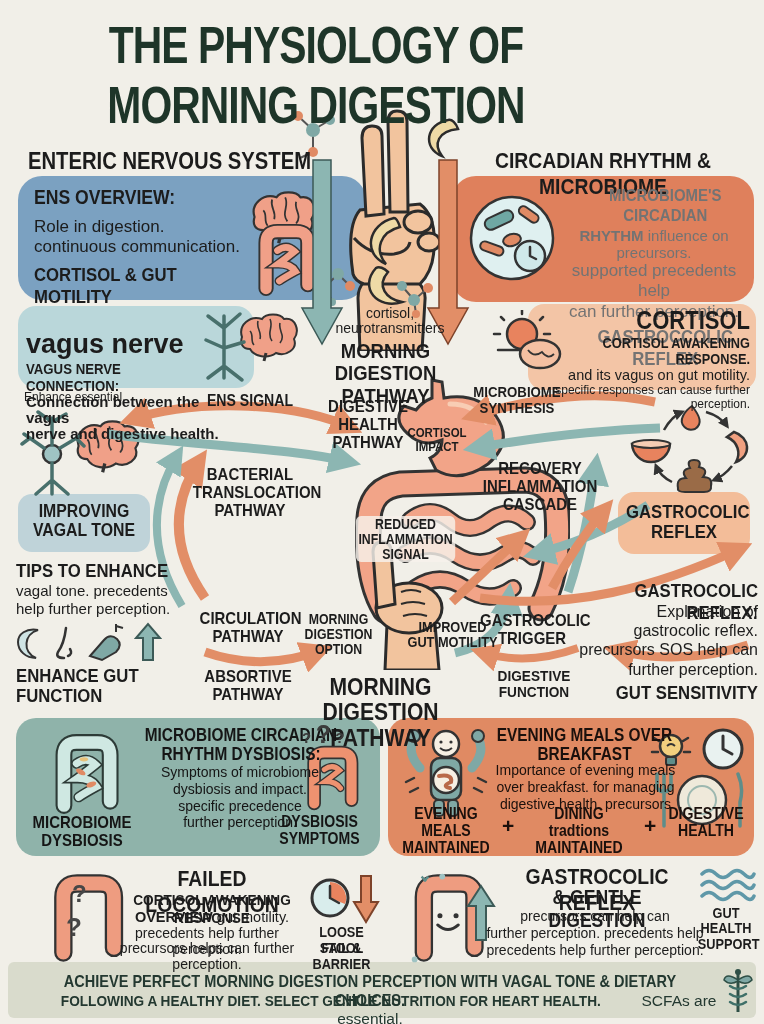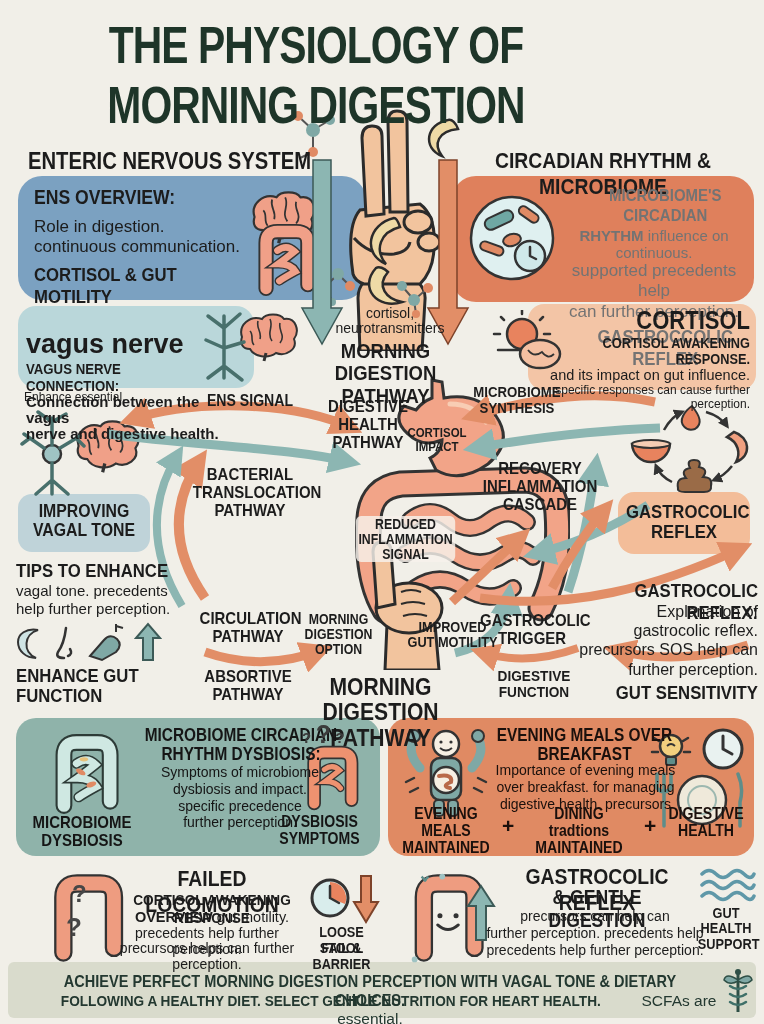"influence on continuous." span { text: continuous -> precursors }
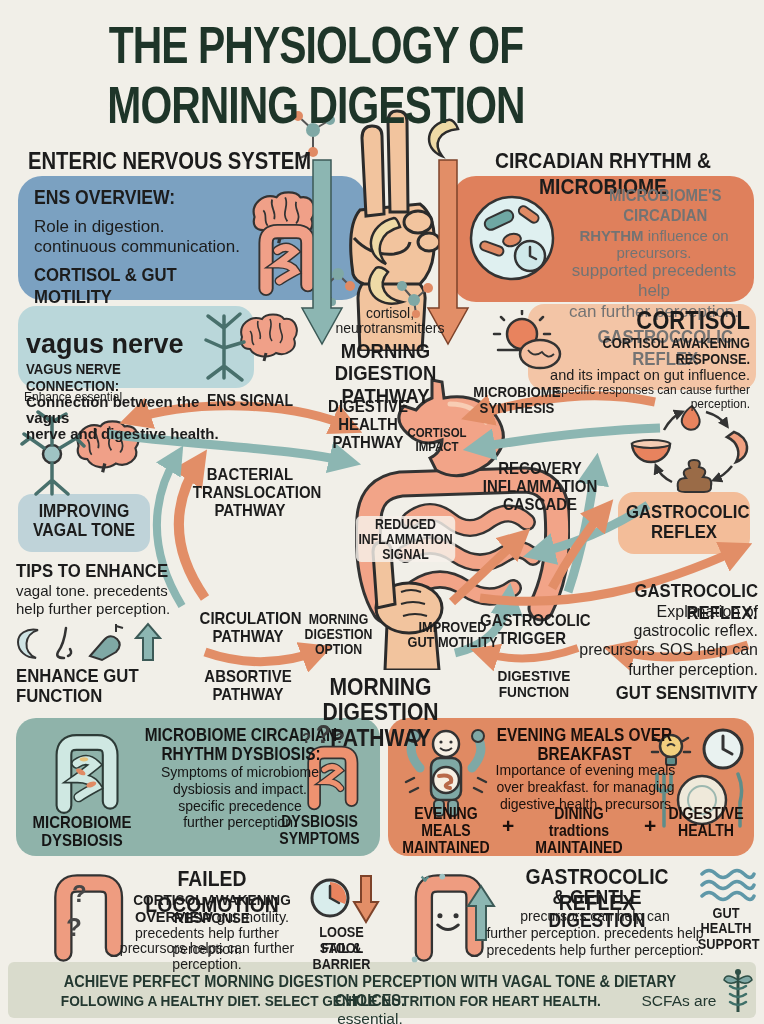"and its impact on gut" div { text: impact on gut influence -> vagus on gut motility }
